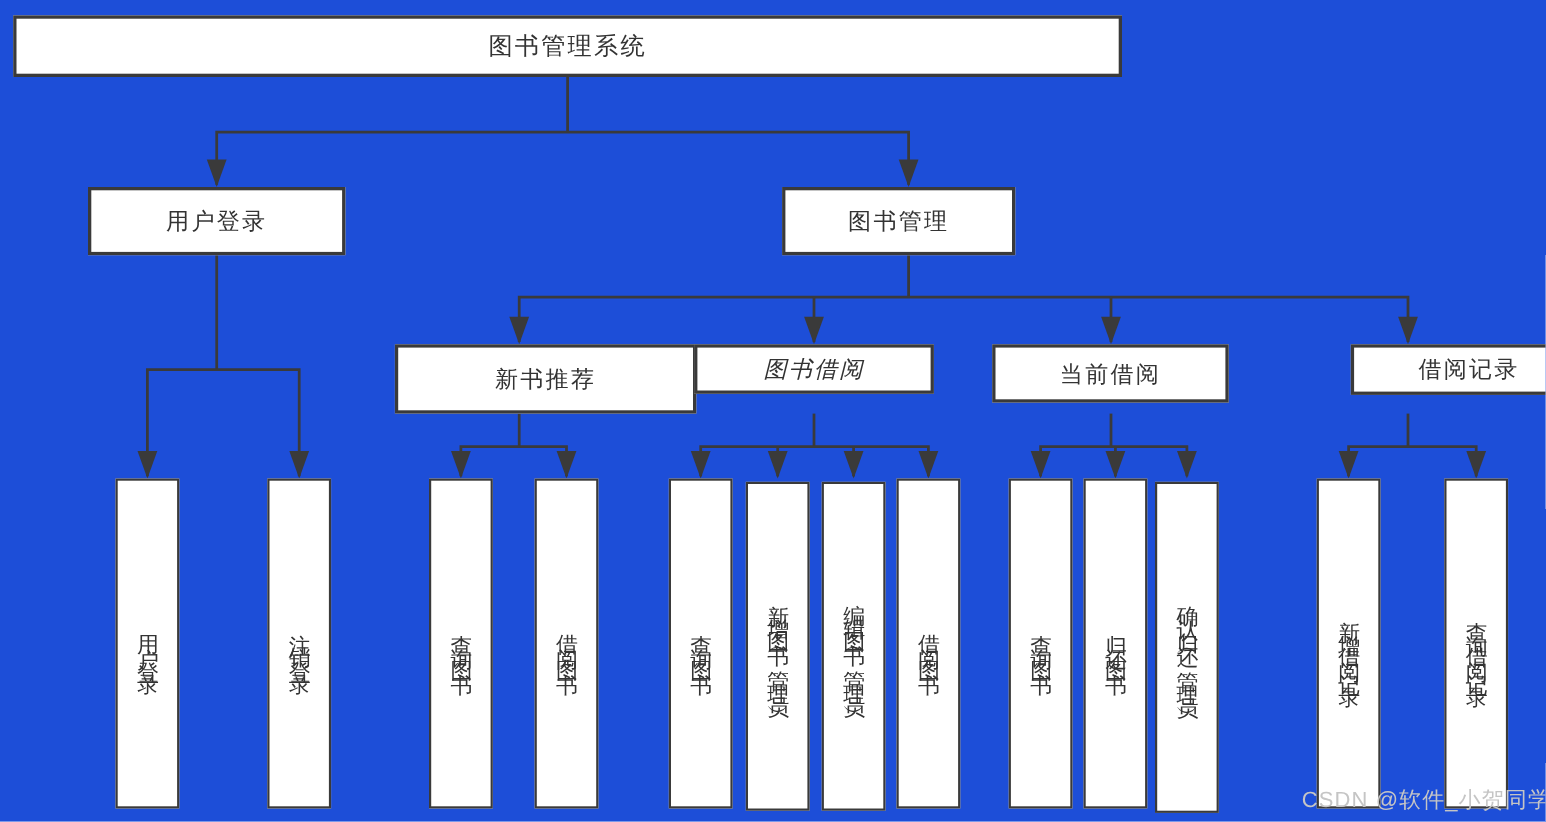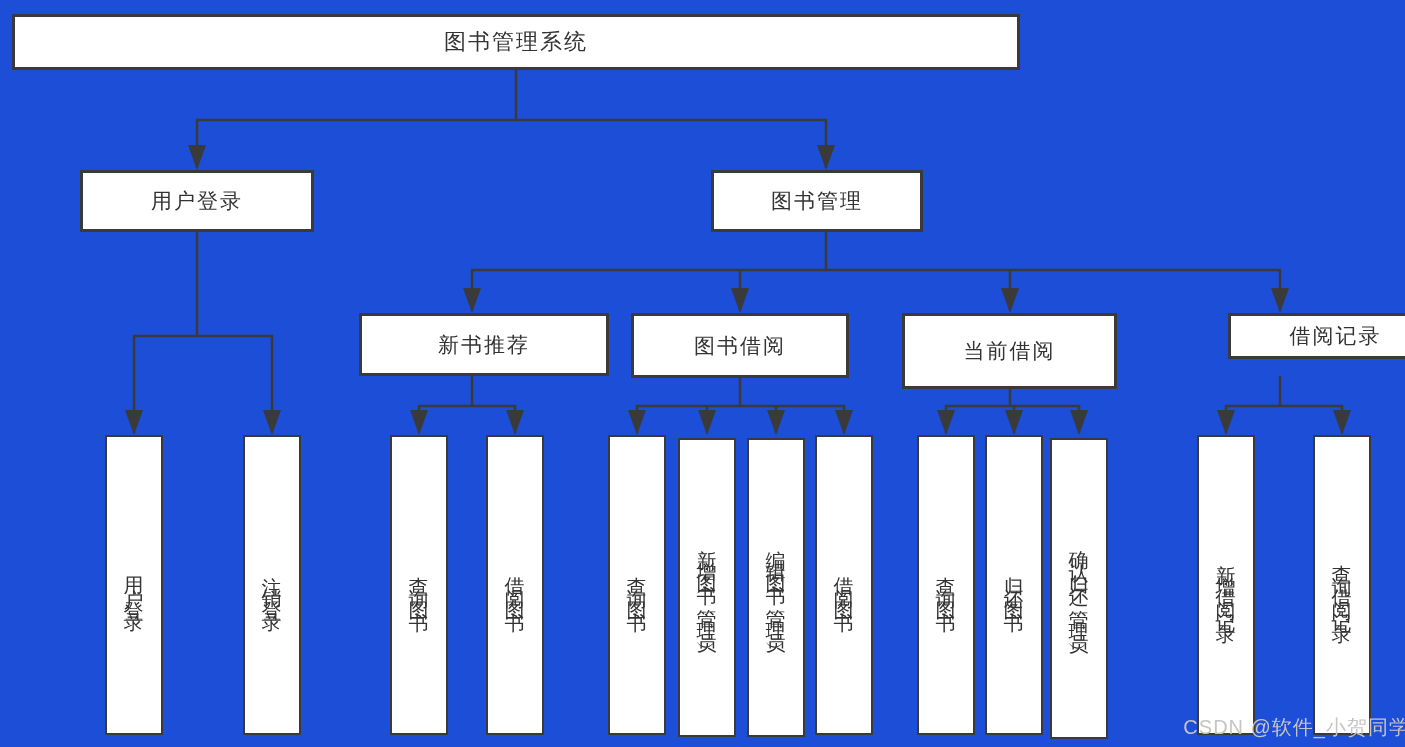"新书推荐" div.box { width: 250px -> 274px }
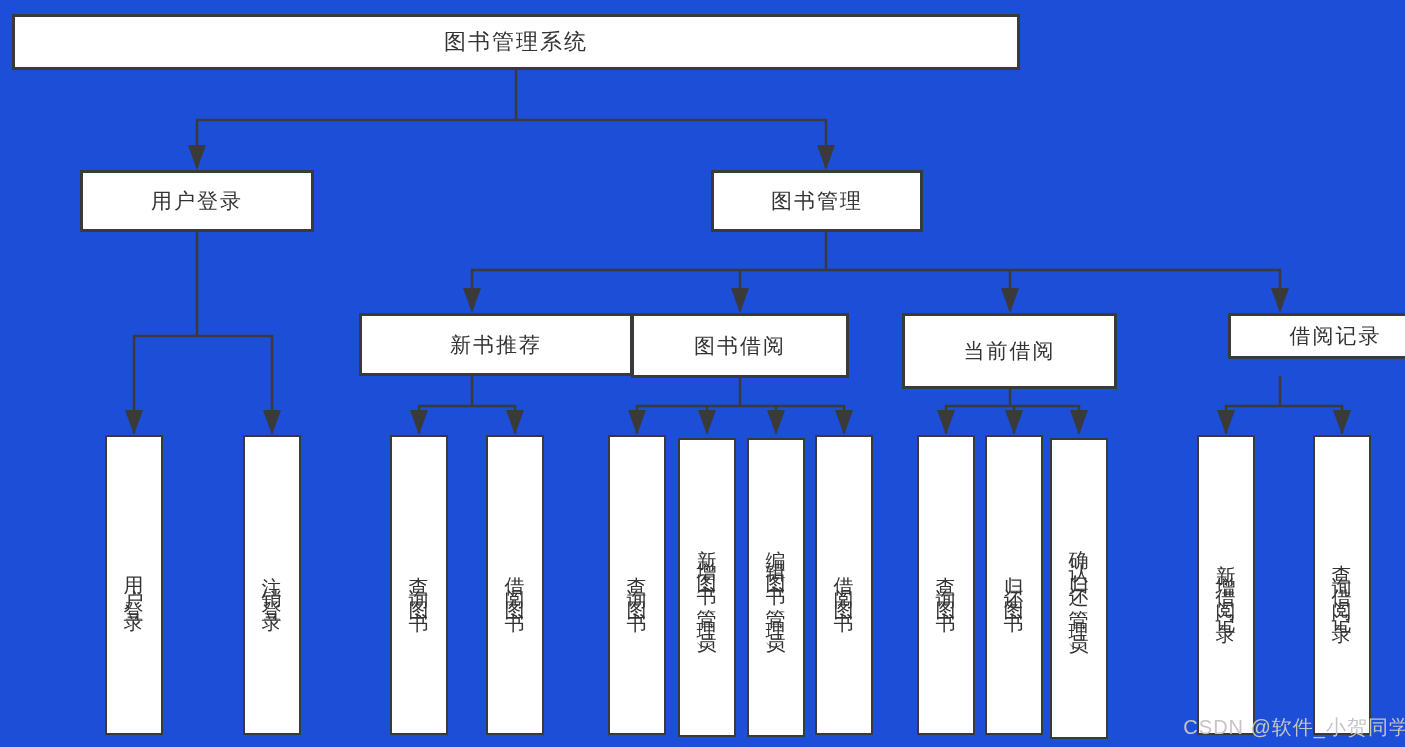"图书借阅" div.box { font-style: none -> italic; height: 65px -> 45px }
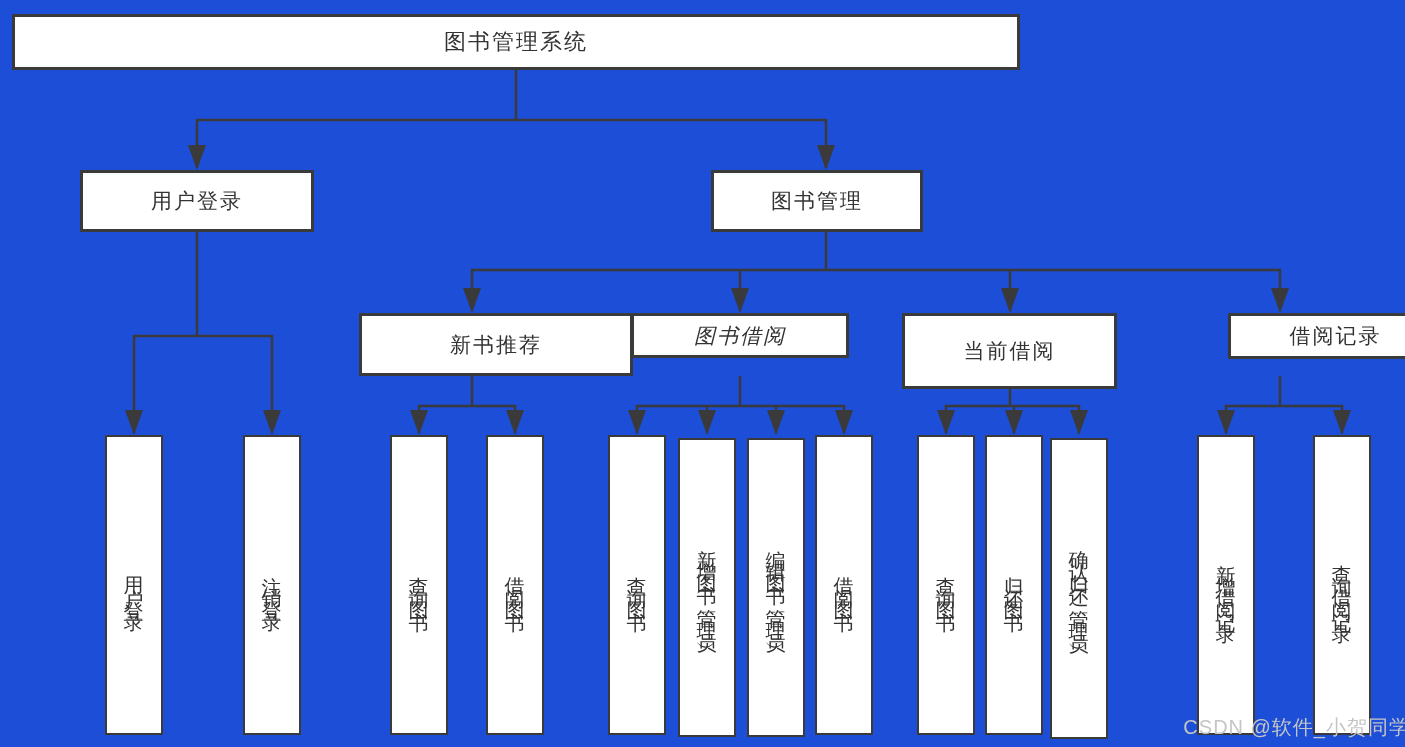"当前借阅" div.box { height: 76px -> 53px }
